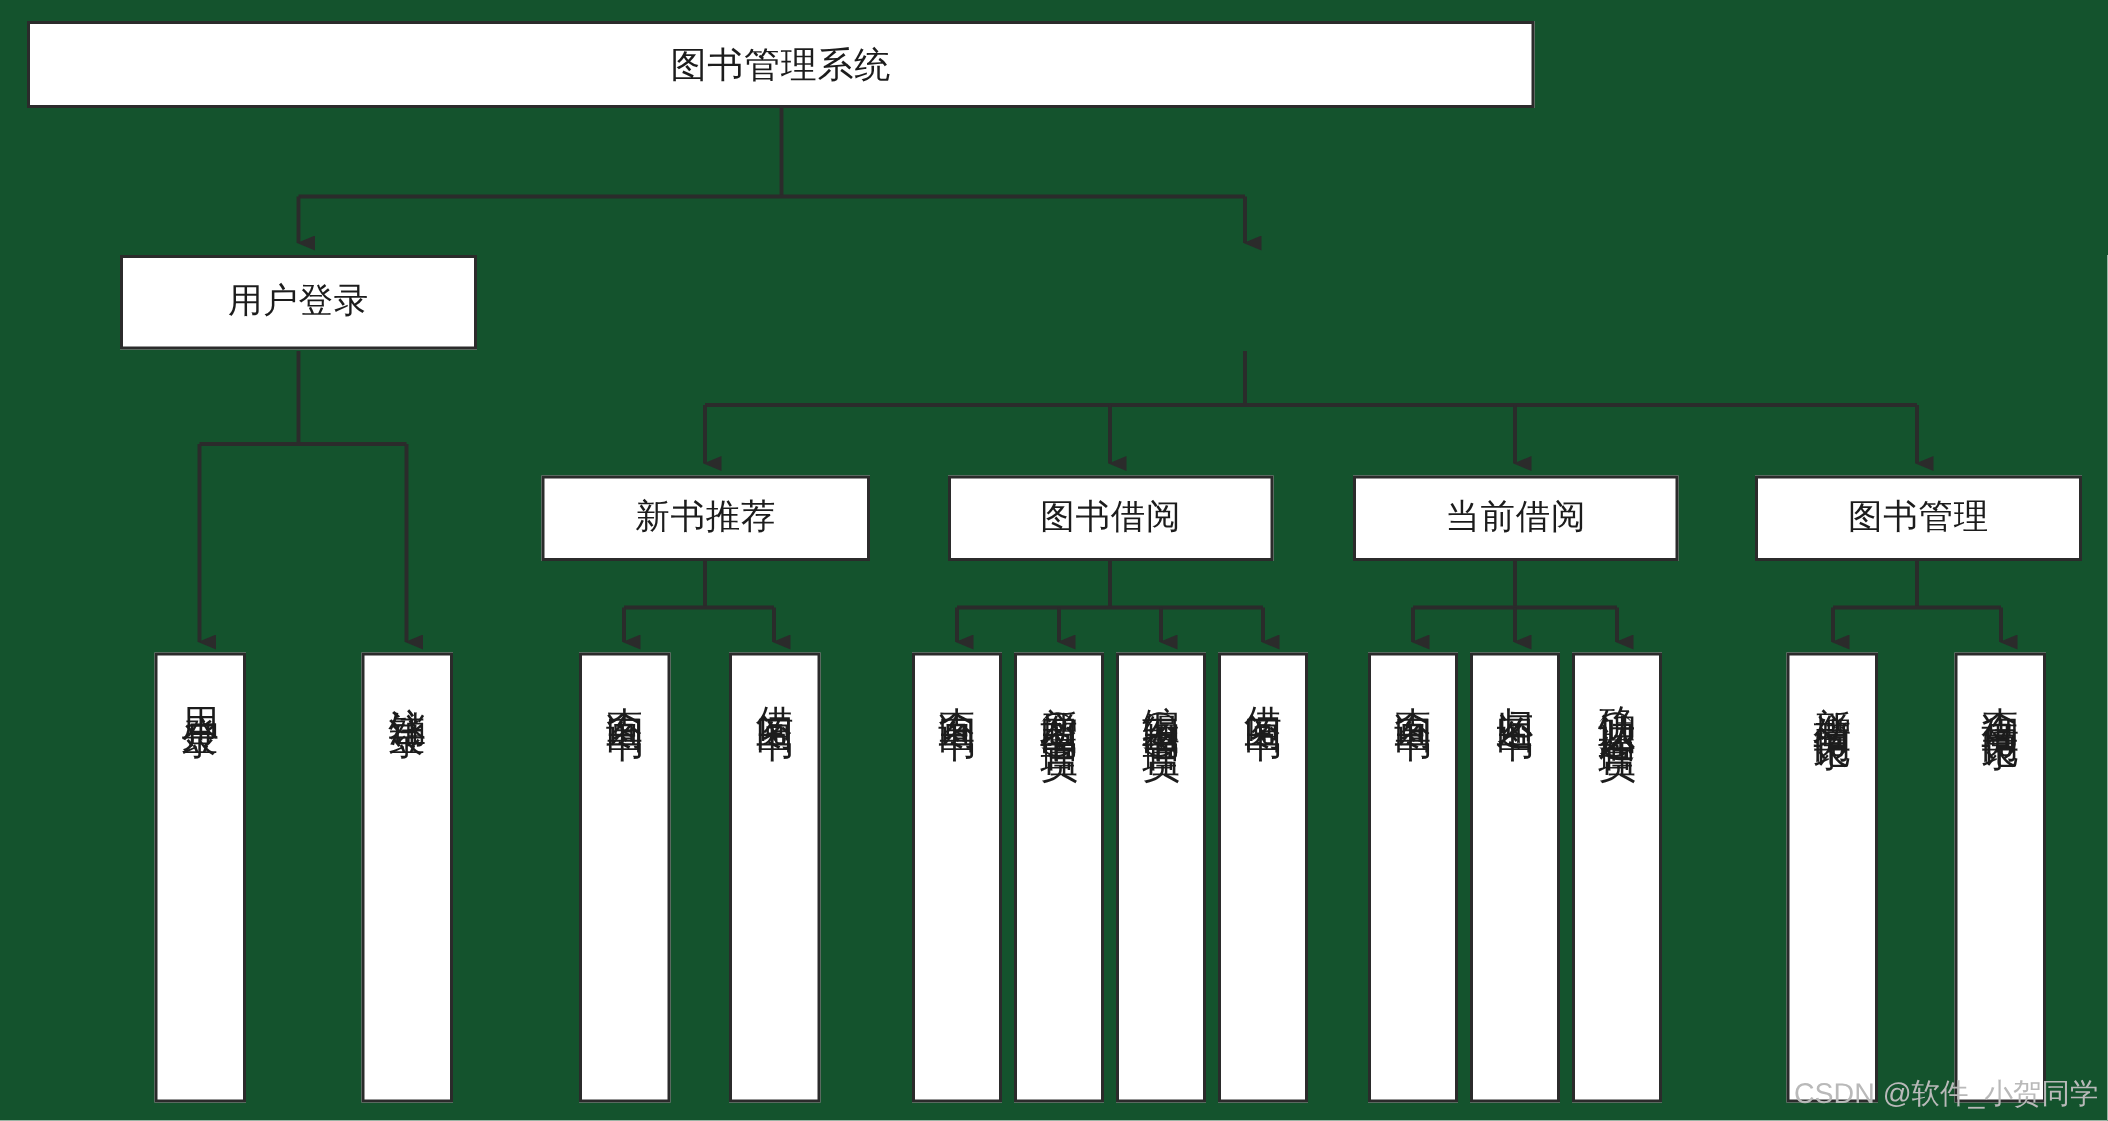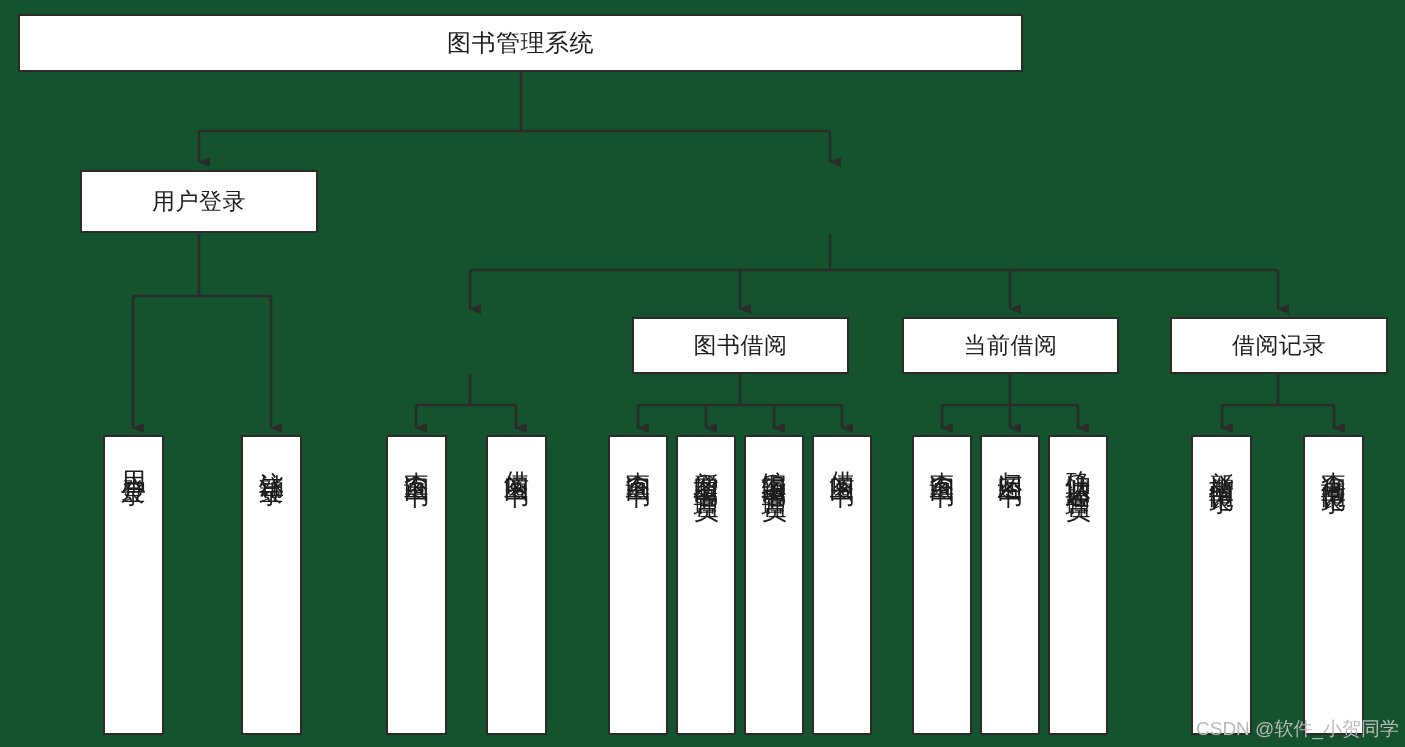"新书推荐" div.node { html: none -> <div> <span>新书推荐</span> </div> }
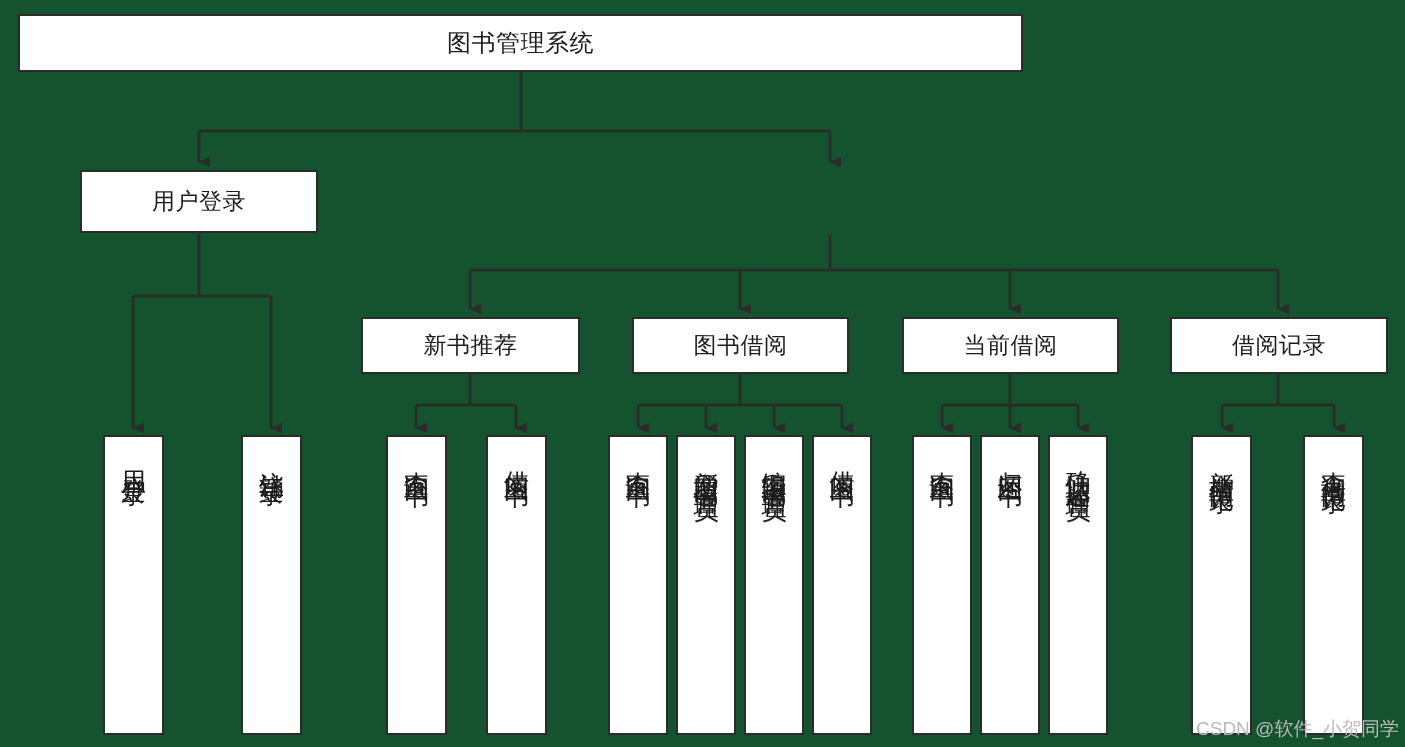"借阅记录" span.node-label { text: 借阅记录 -> 图书管理 }
